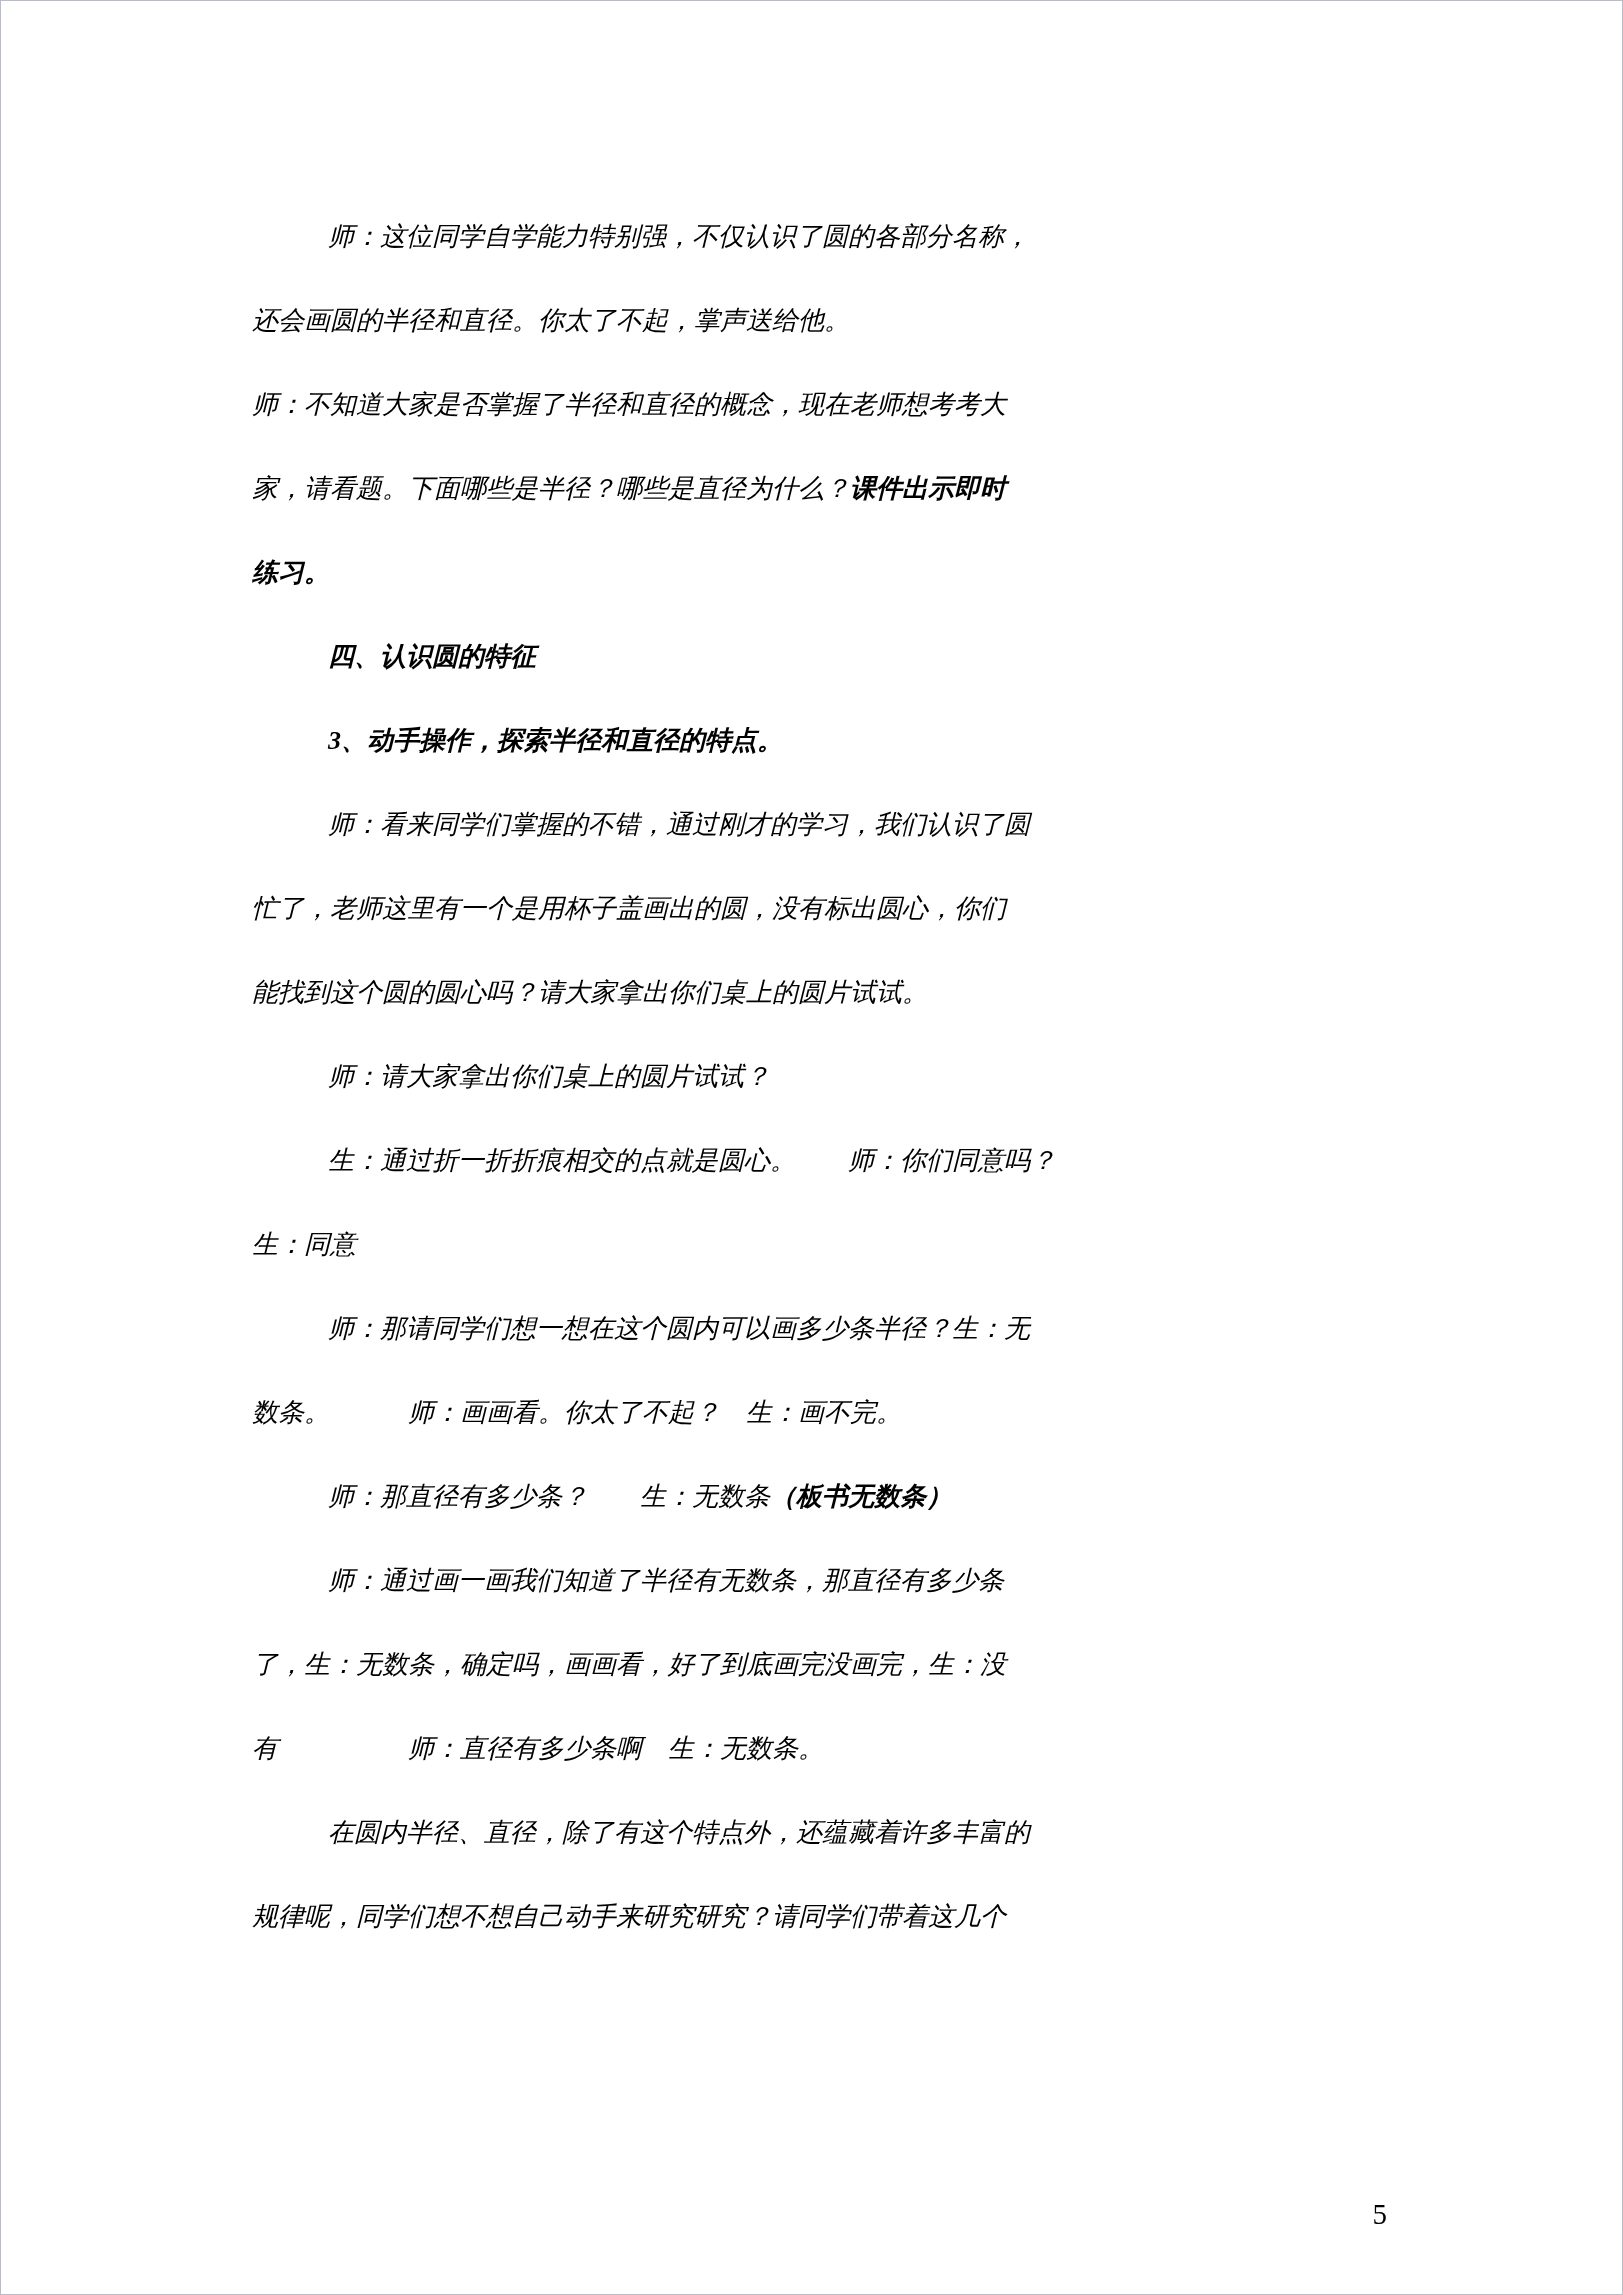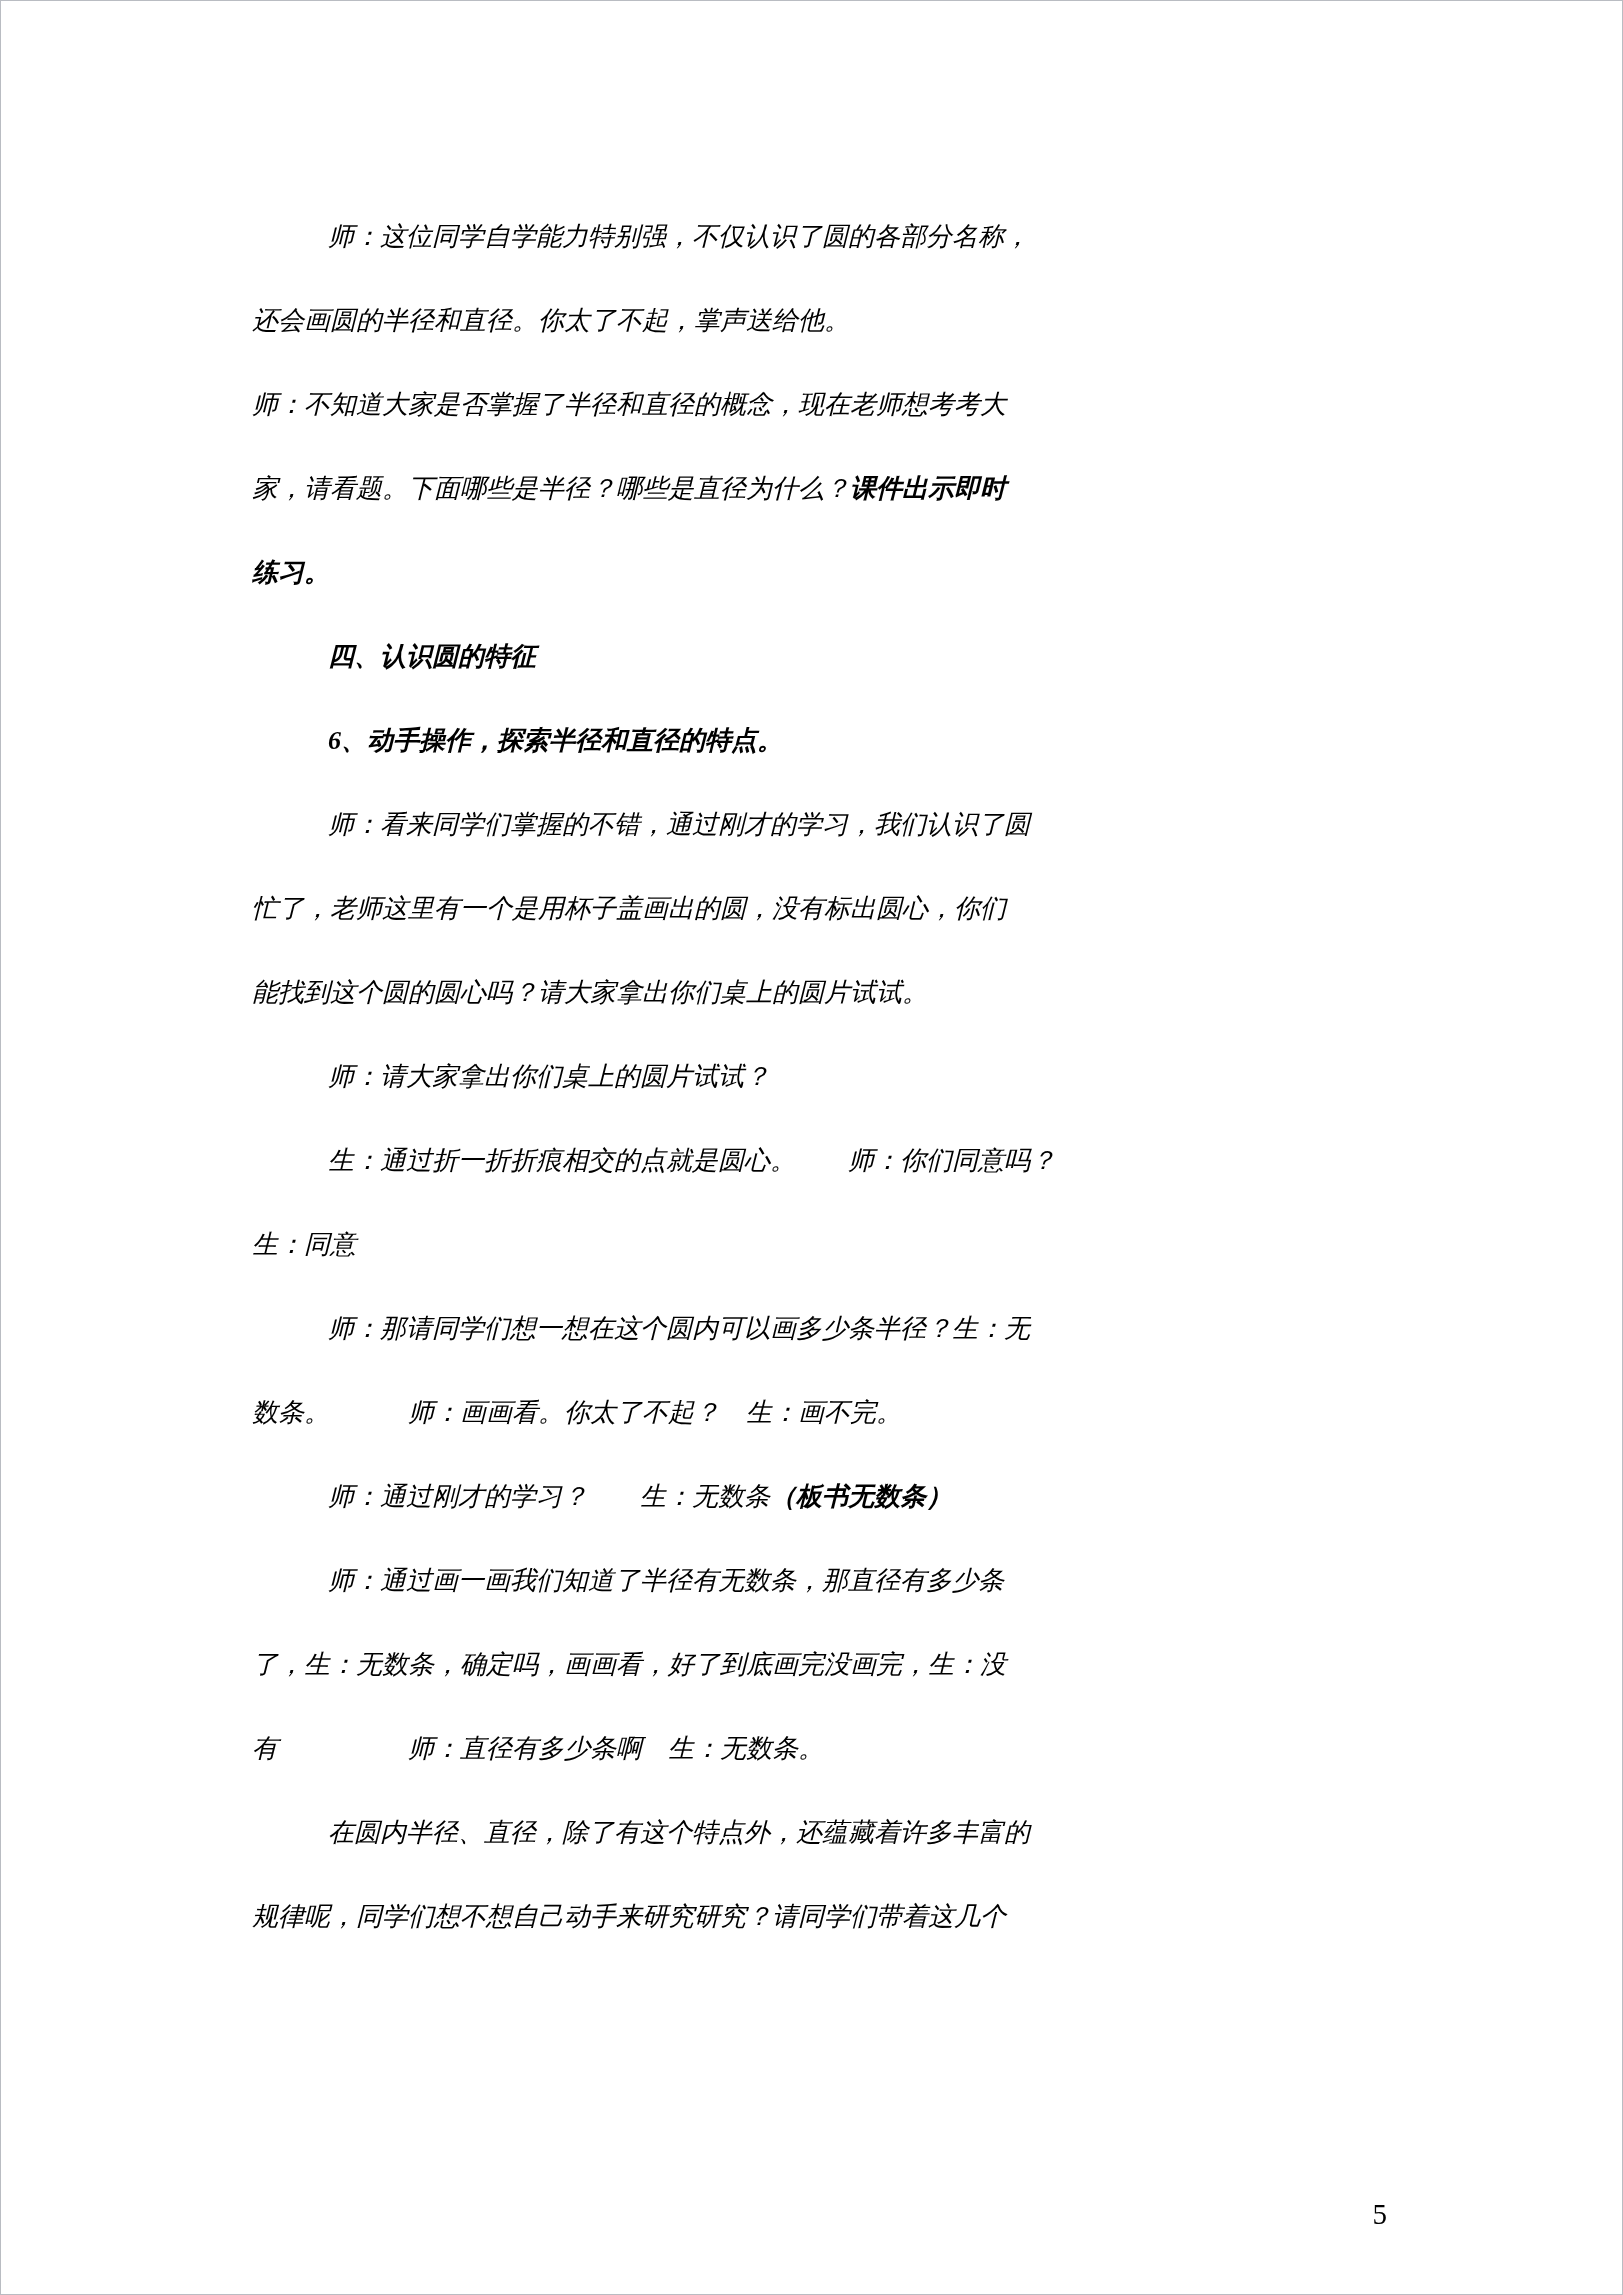"6、动手操作，探索半径和直径的特点。" span.seg-bold { text: 6 -> 3 }
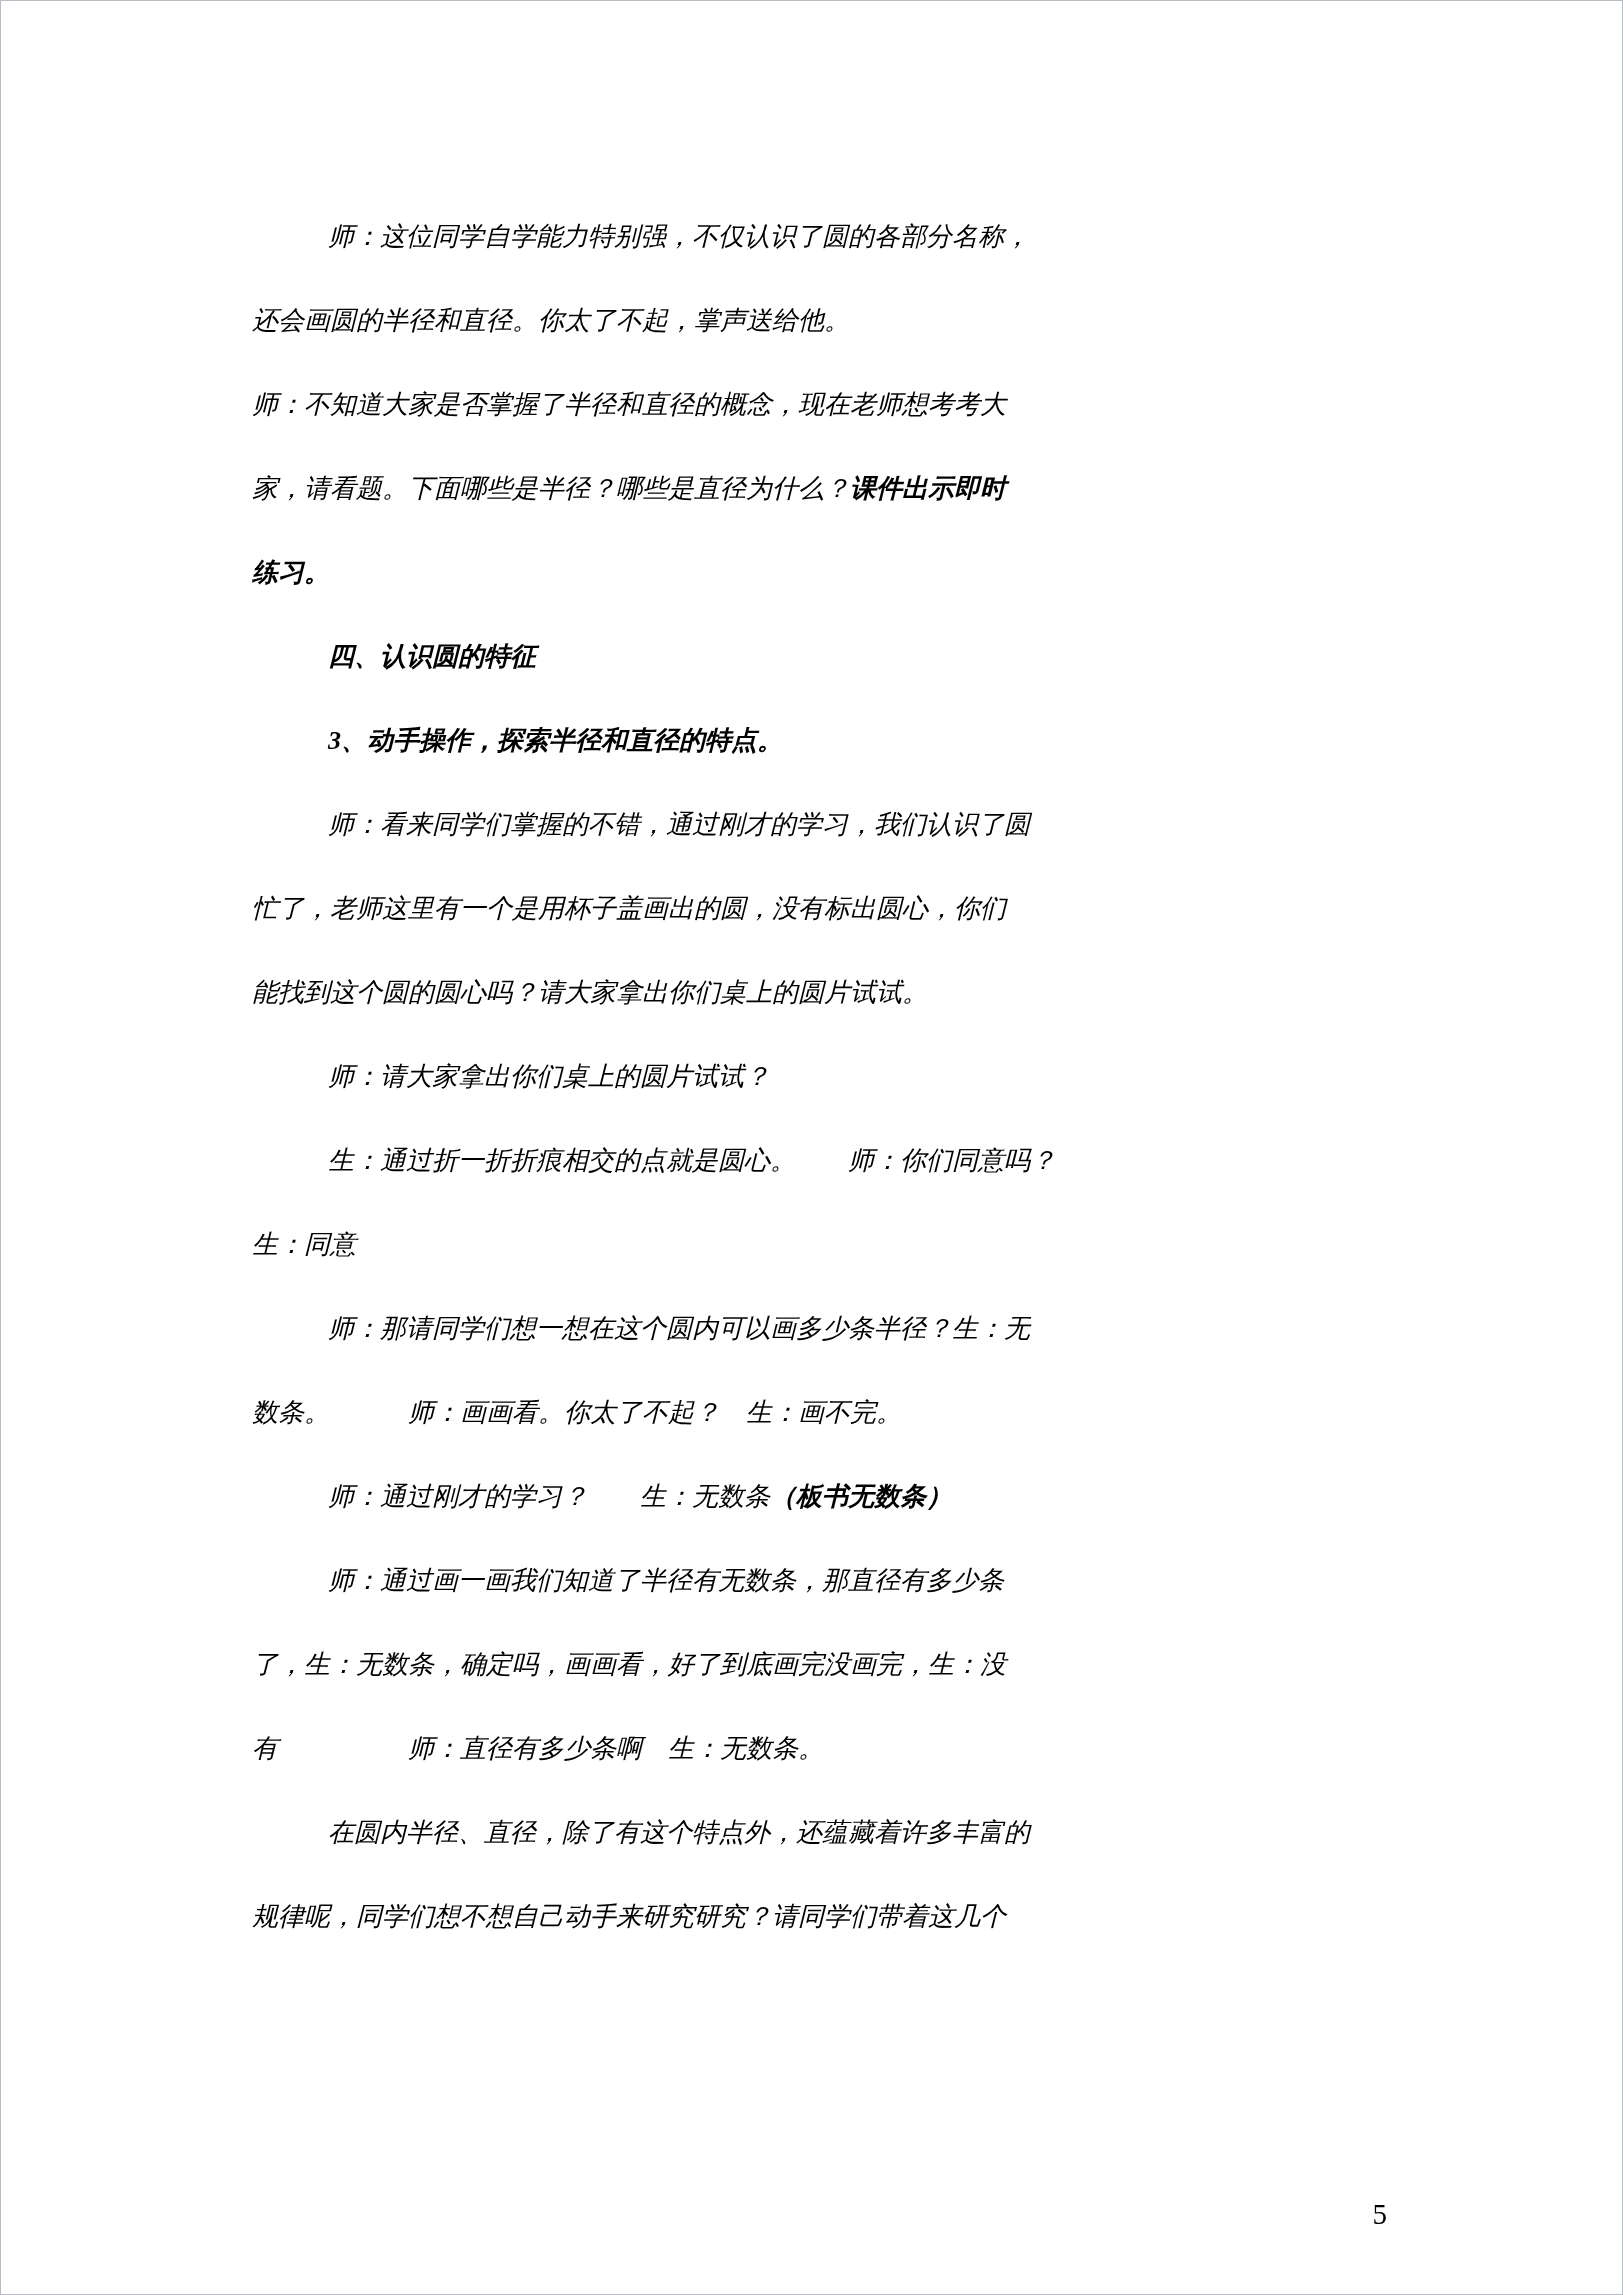"师：通过刚才的学习？ 生：无数条" span.seg-regular { text: 通过刚才的学习 -> 那直径有多少条 }
